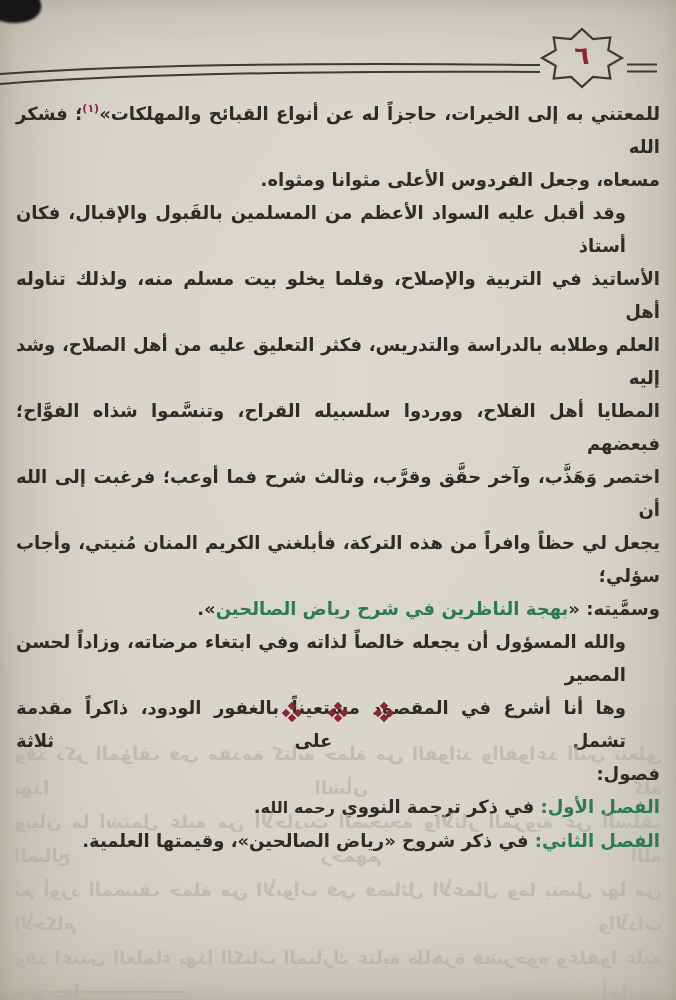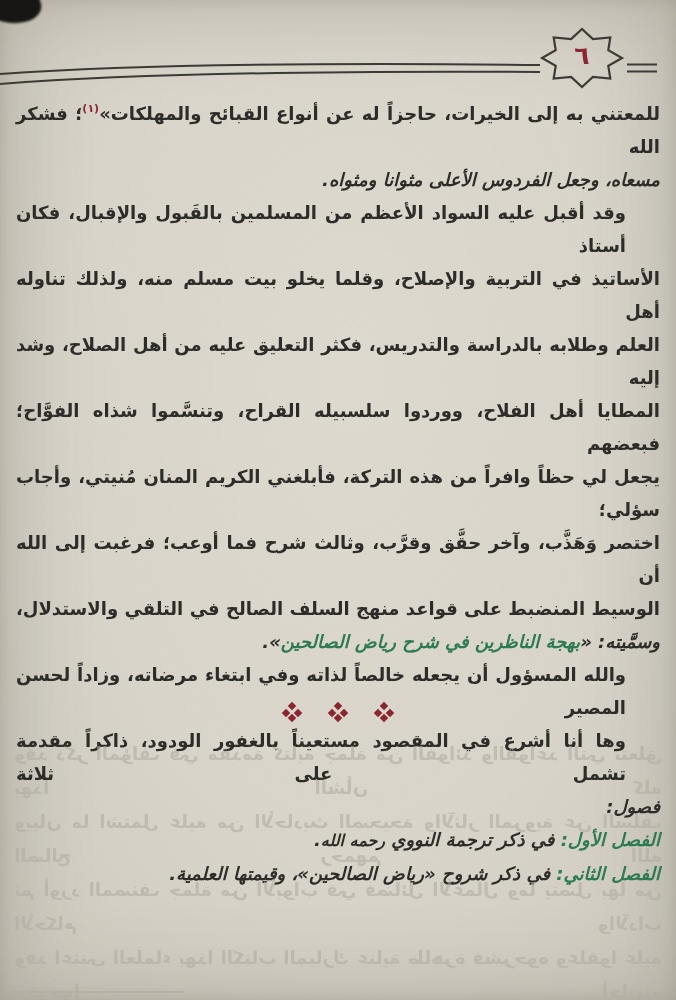"مسعاه، وجعل الفردوس الأعلى مثوانا" .line.end { font-style: italic -> none }
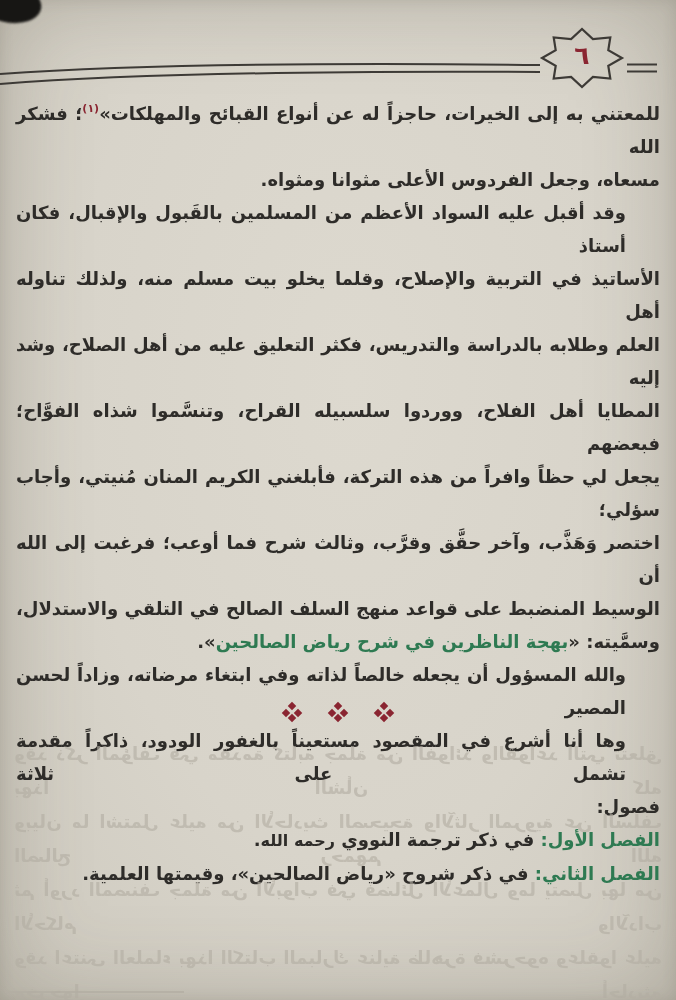"يجعل لي حظاً وافراً من" div.line { order: before "اختصر وَهَذَّب، وآخر حقَّق وقرَّب،" -> after "اختصر وَهَذَّب، وآخر حقَّق وقرَّب،" }
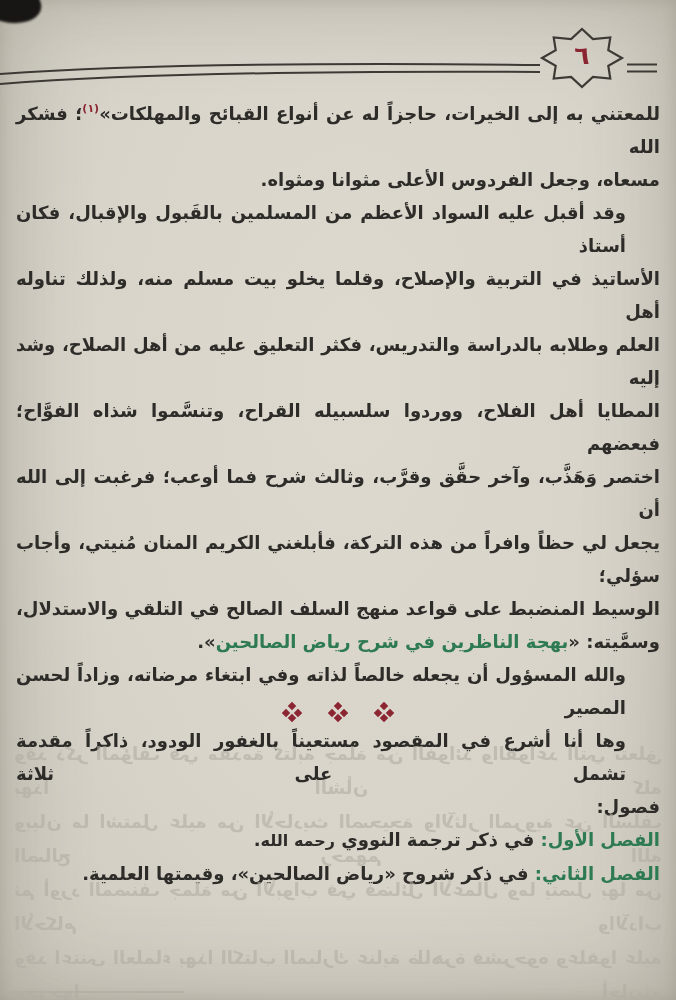"الوسيط المنضبط على قواعد منهج" div.line { html: <div><span>الوسيط المنضبط على قواعد منهج السلف الصالح في التلقي والاستدلال،</span></div> -> none }
